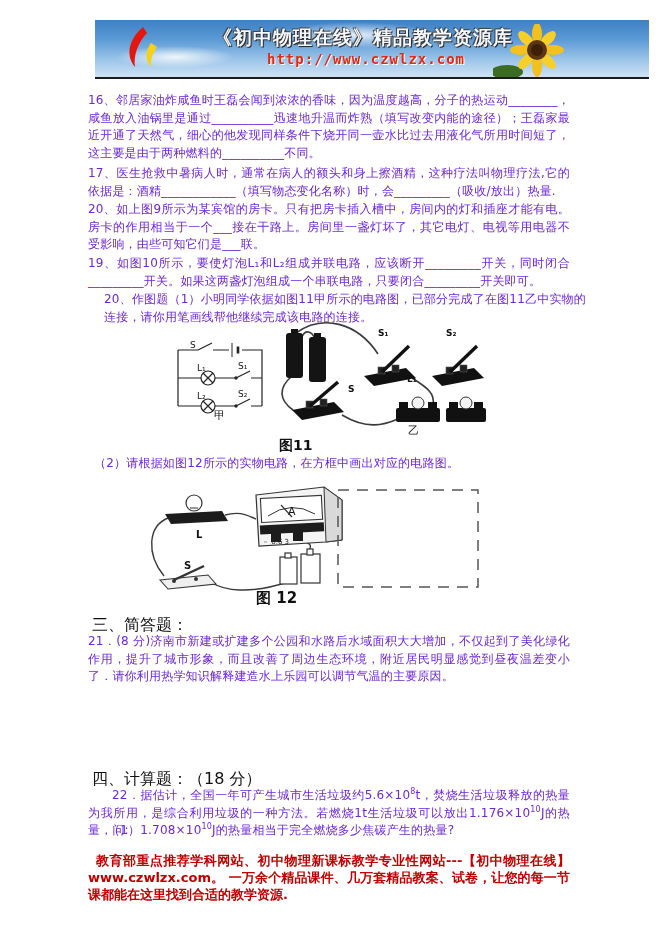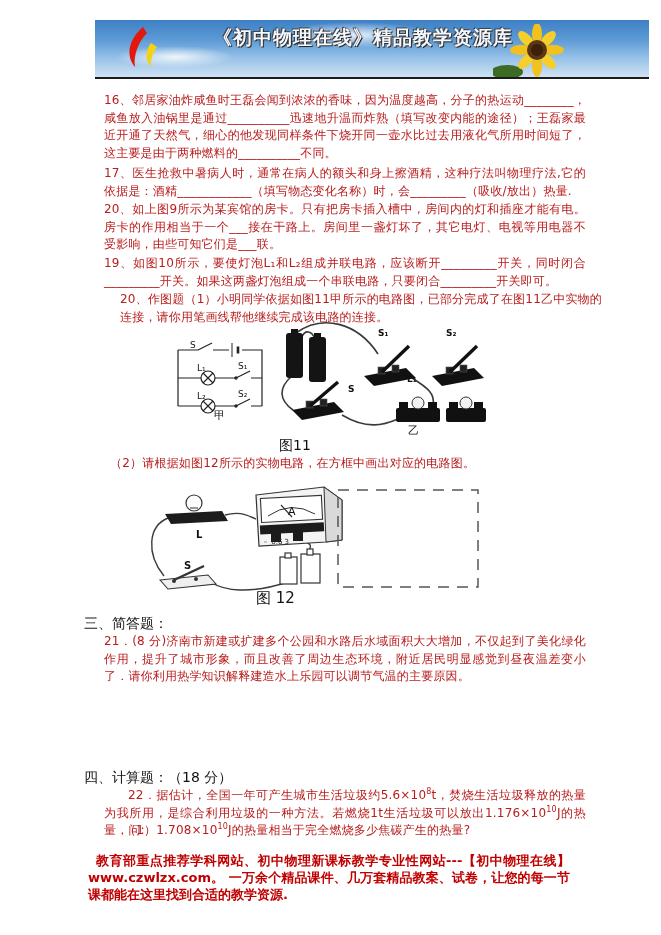"http://www.czwlzx.com" div.banner-url { html: none -> <div>http://www.czwlzx.com</div> }
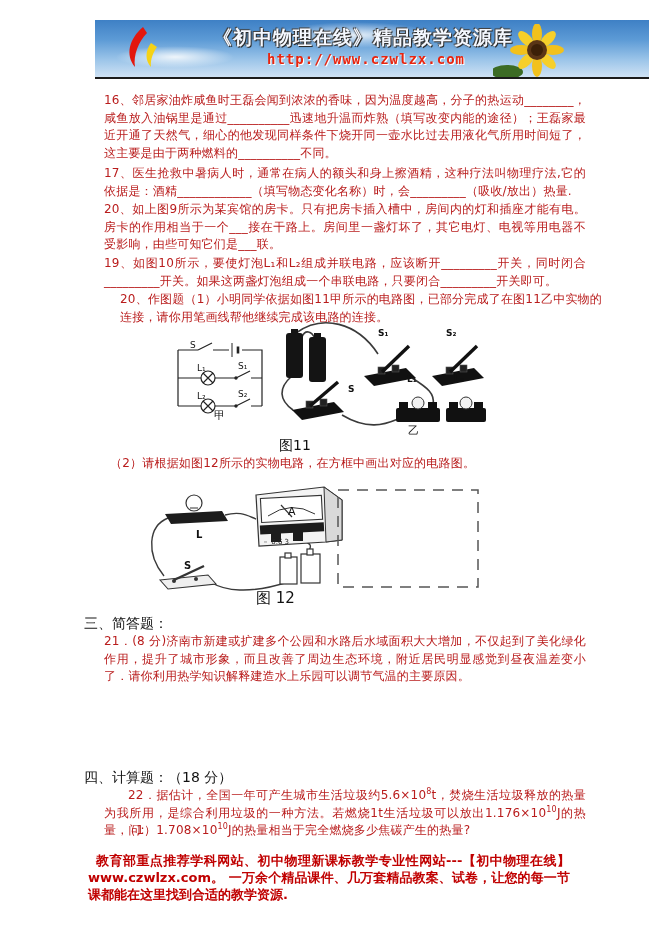"16、邻居家油炸咸鱼时王磊会闻到浓浓的香味，因为温度越高，分子的热运动_____" .txt { color: #b91c1c -> #6d28d9; left: 104px -> 88px }
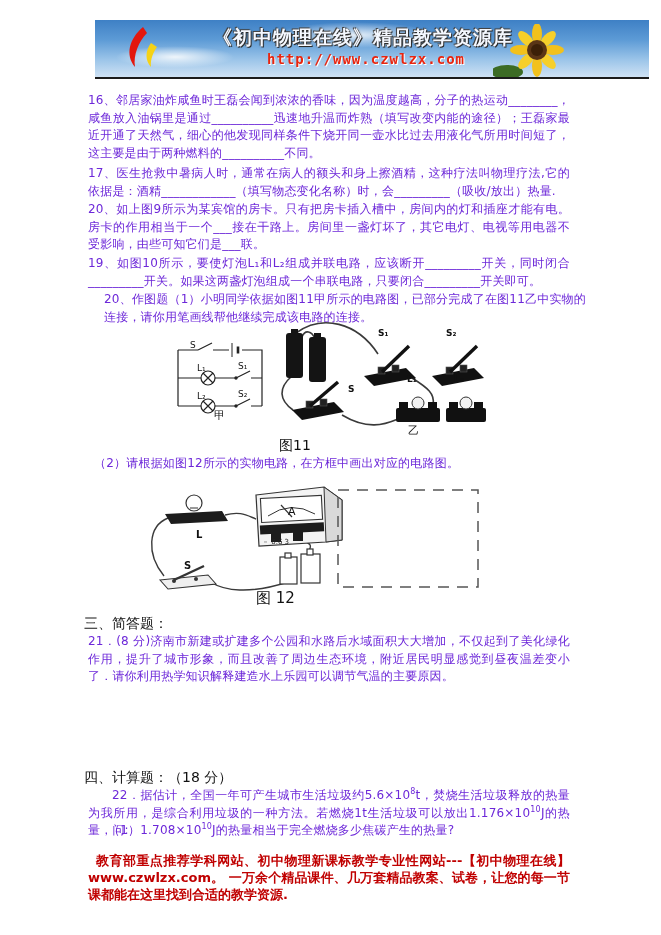"图11" .fig-caption { font-weight: normal -> bold }
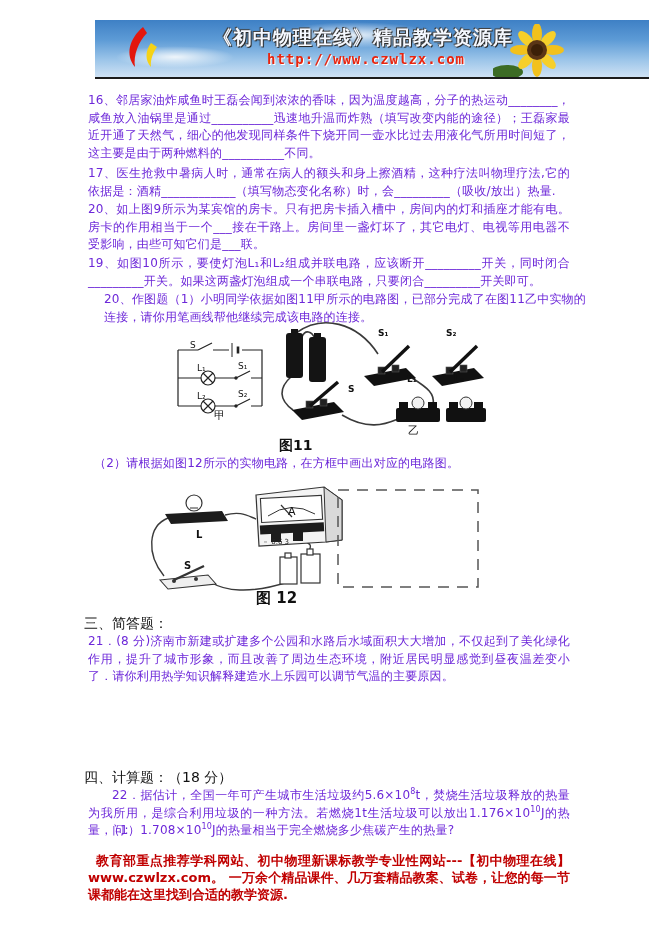"三、简答题：" .heading { font-size: 14px -> 16px; left: 84px -> 92px }
